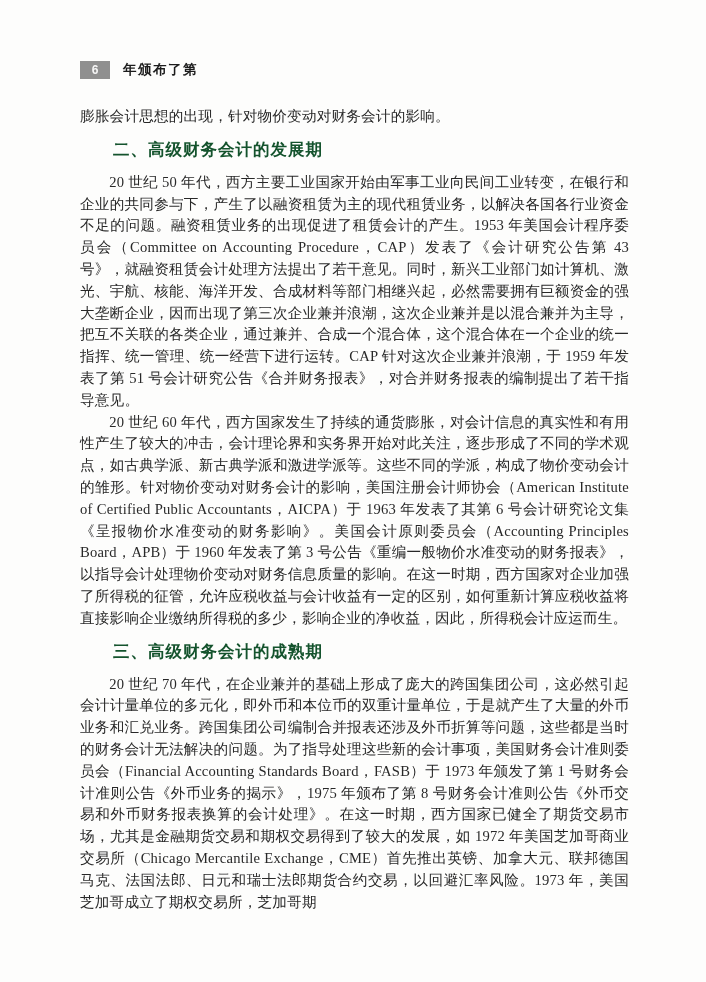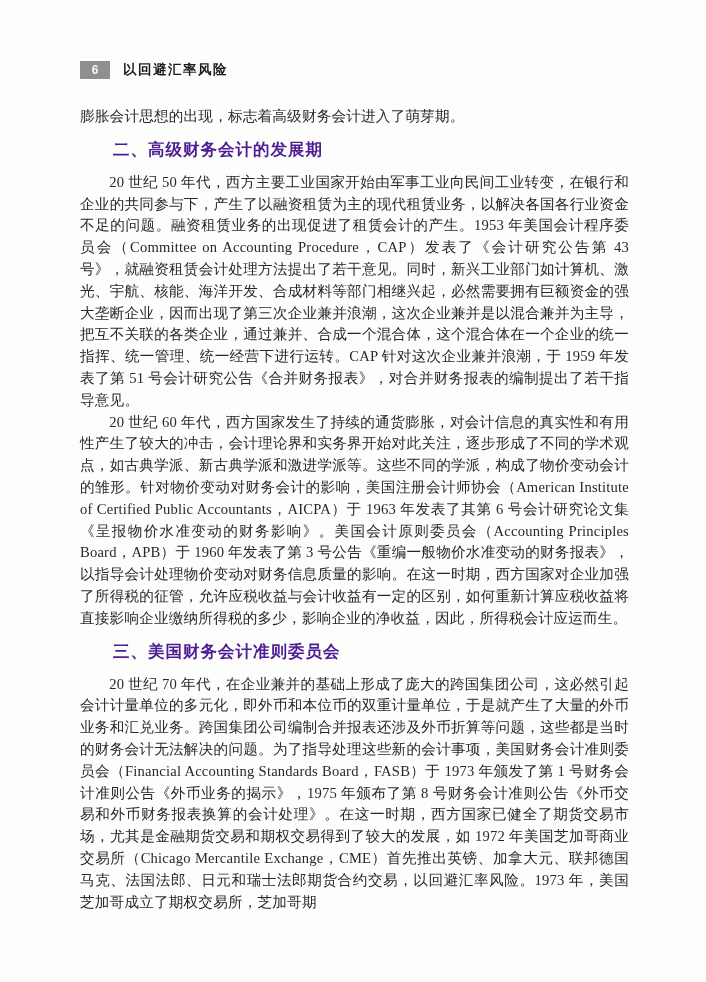"以回避汇率风险" div.book-title { text: 以回避汇率风险 -> 年颁布了第 }
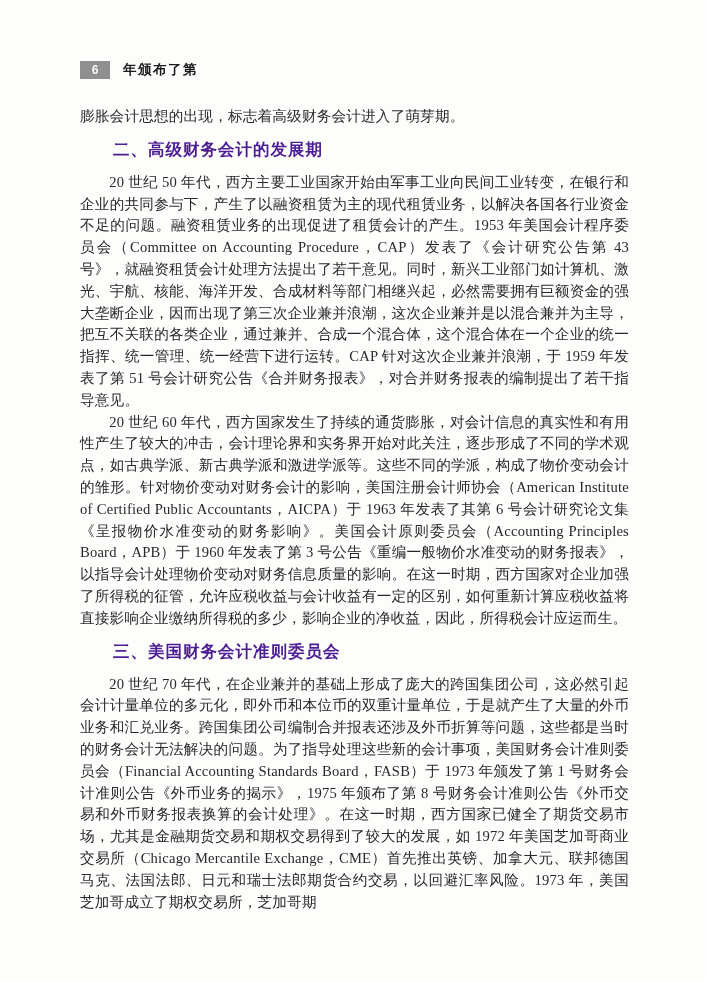"膨胀会计思想的出现，标志着高级财务会计进入了萌芽期。" p.flush { text: 标志着高级财务会计进入了萌芽期 -> 针对物价变动对财务会计的影响 }
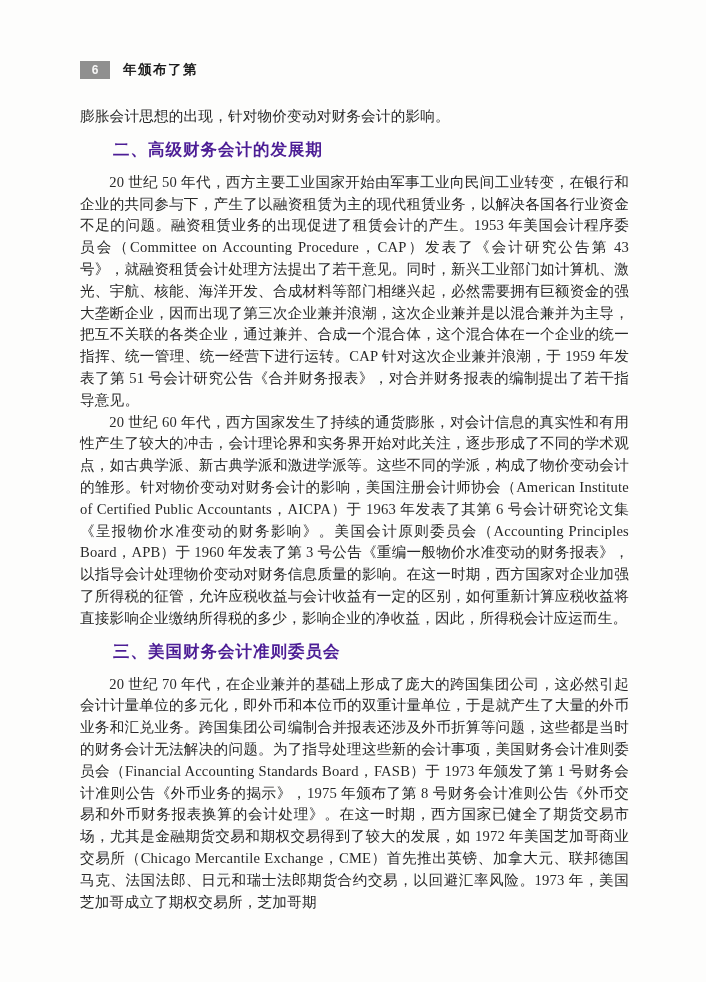"二、高级财务会计的发展期" .section-heading { color: #4c1d95 -> #14532d }
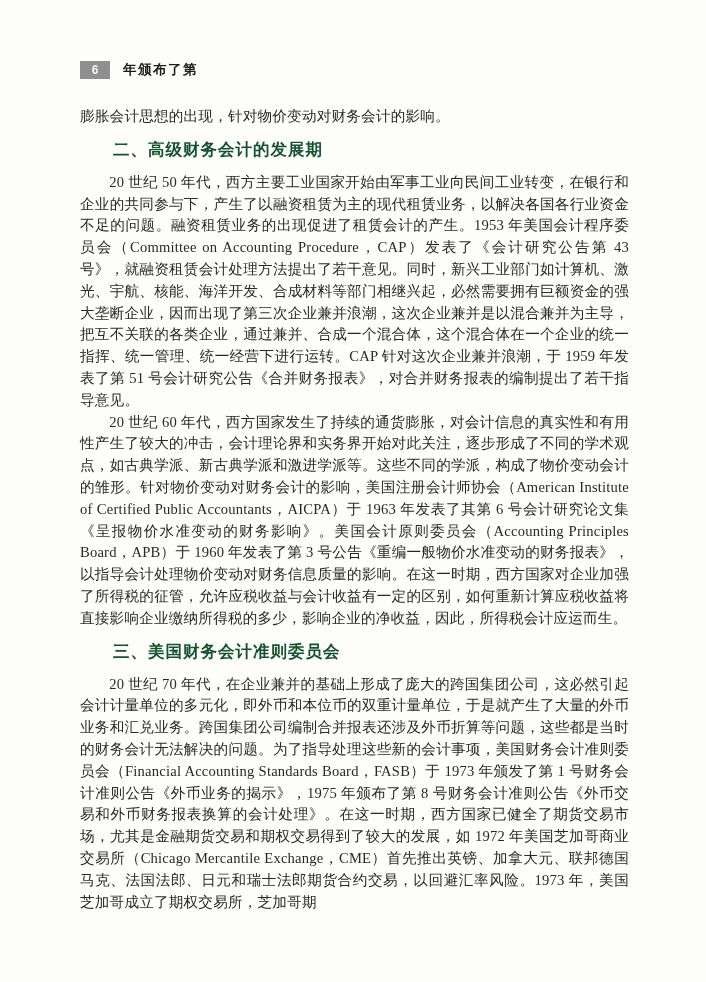"三、美国财务会计准则委员会" h2.section-heading { text: 美国财务会计准则委员会 -> 高级财务会计的成熟期 }
